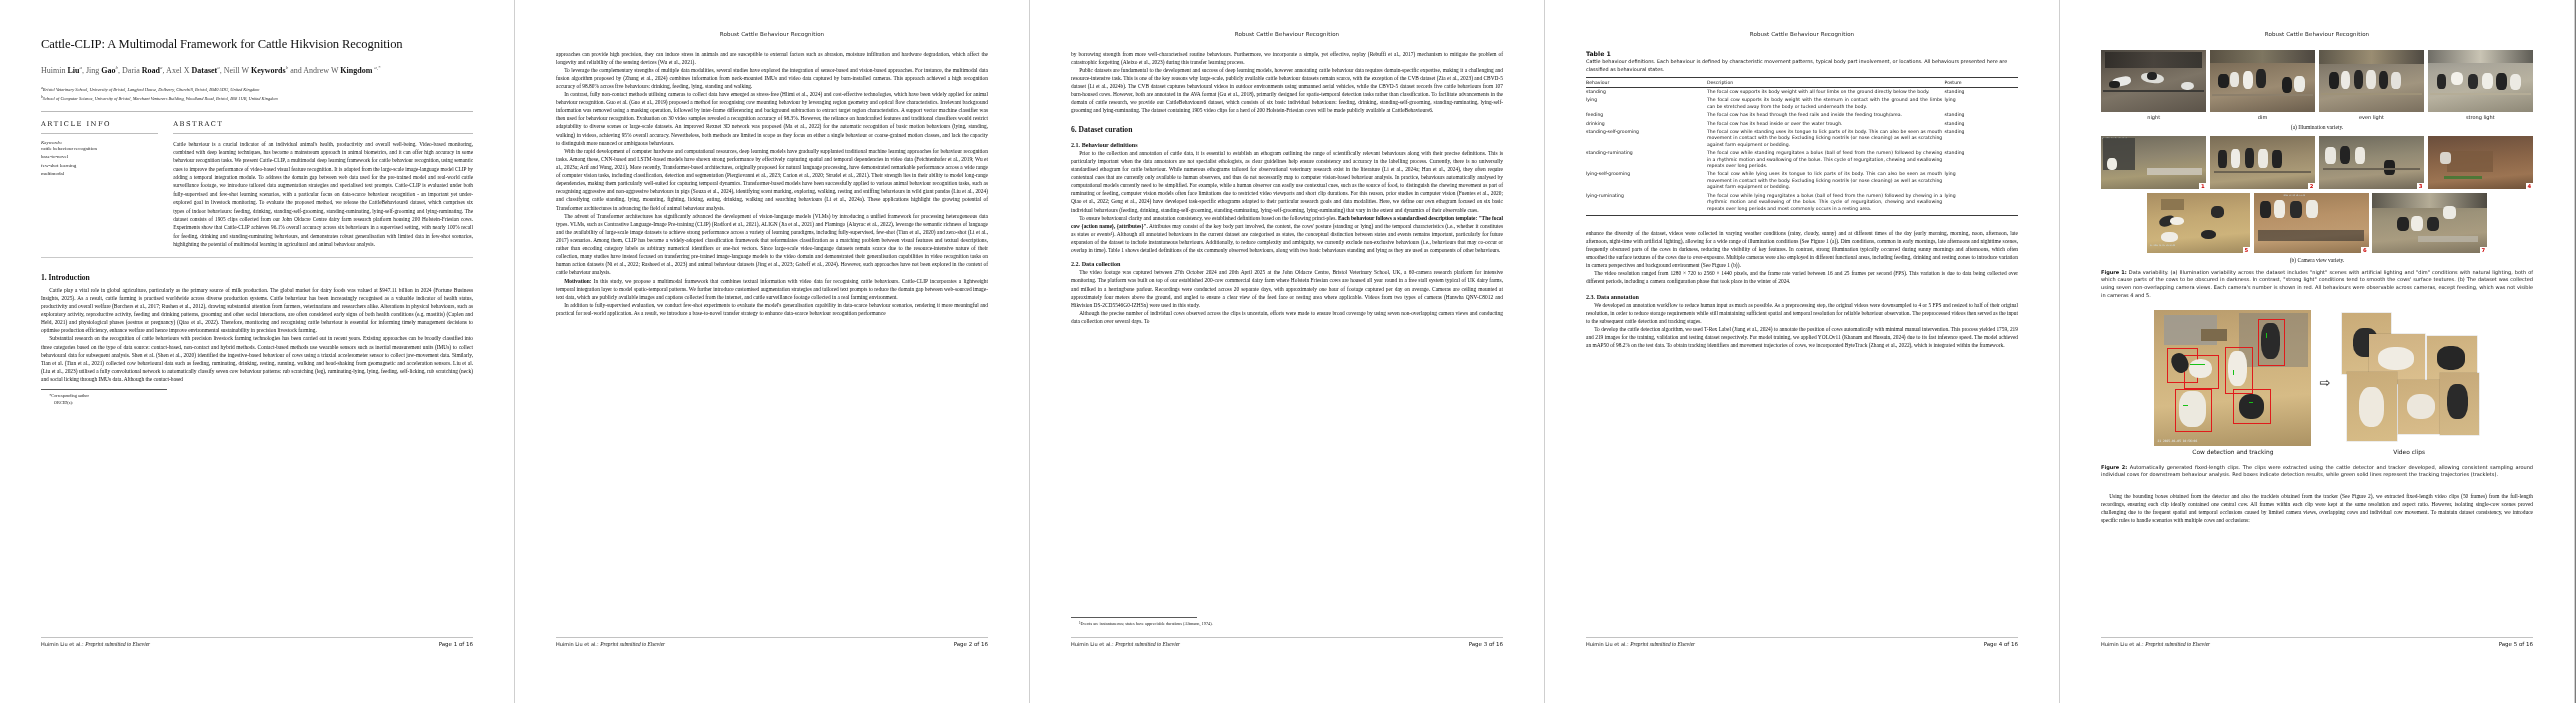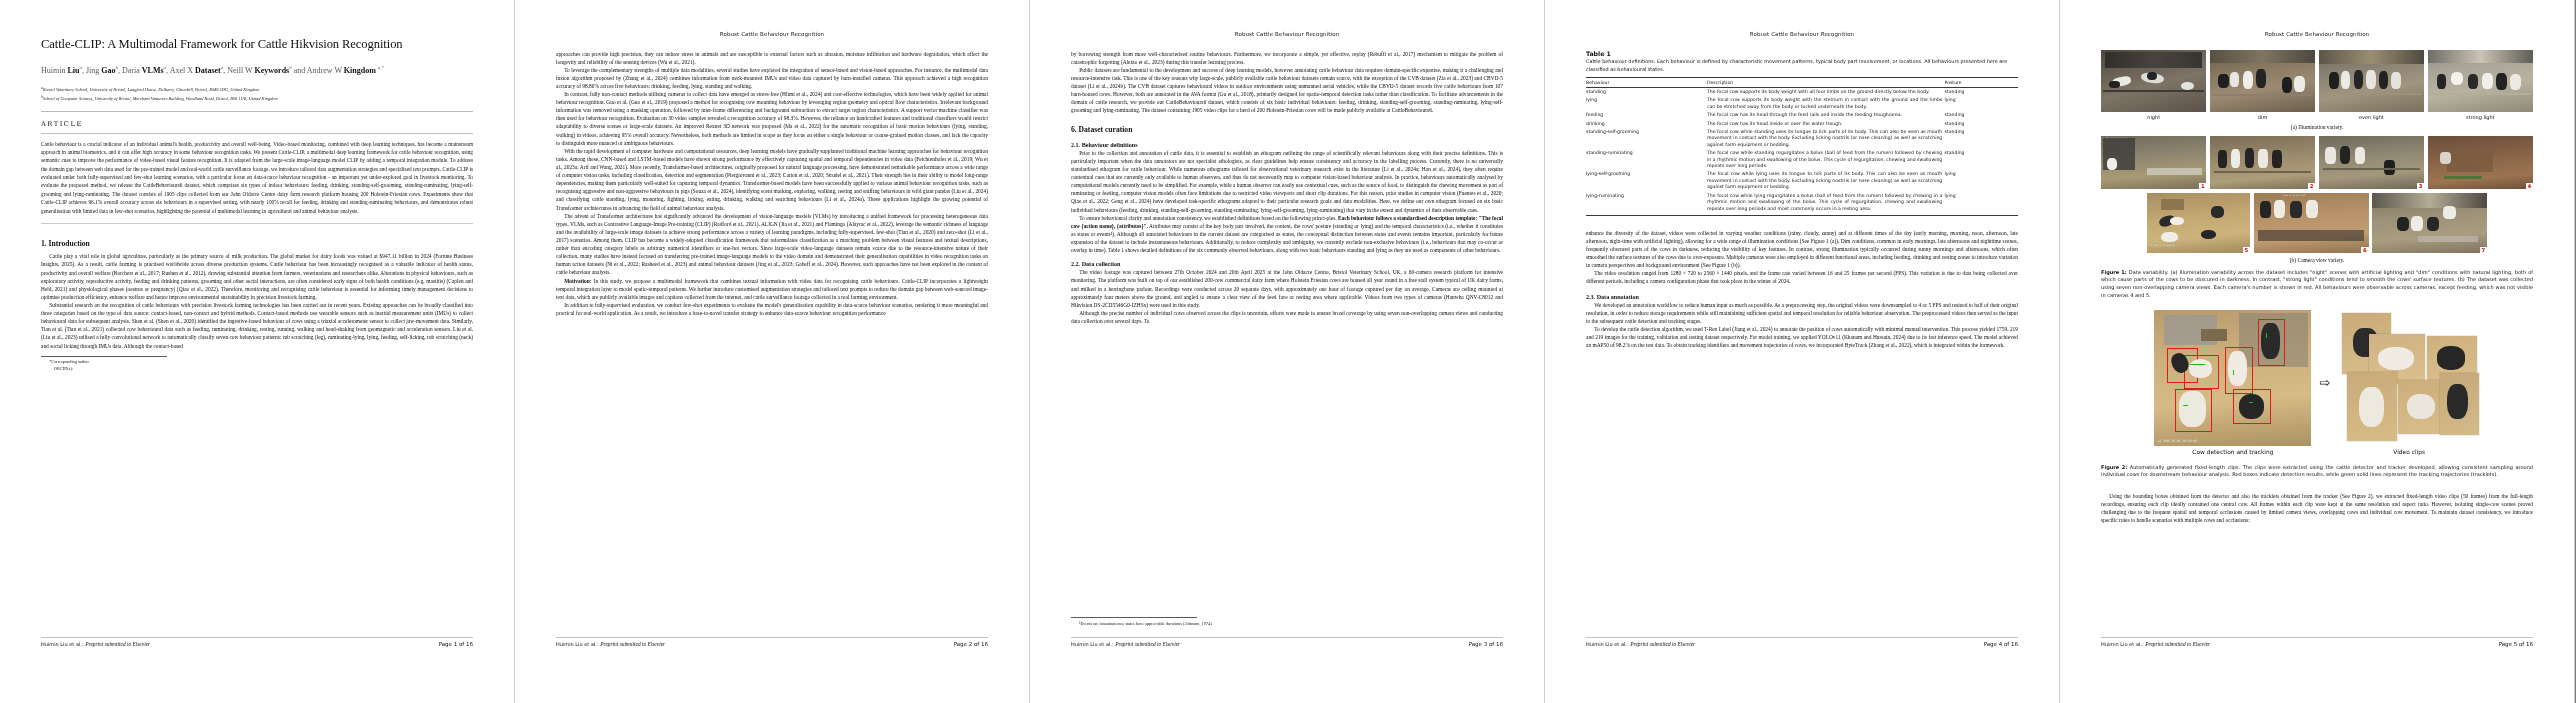"VLMs" b { text: VLMs -> Road }
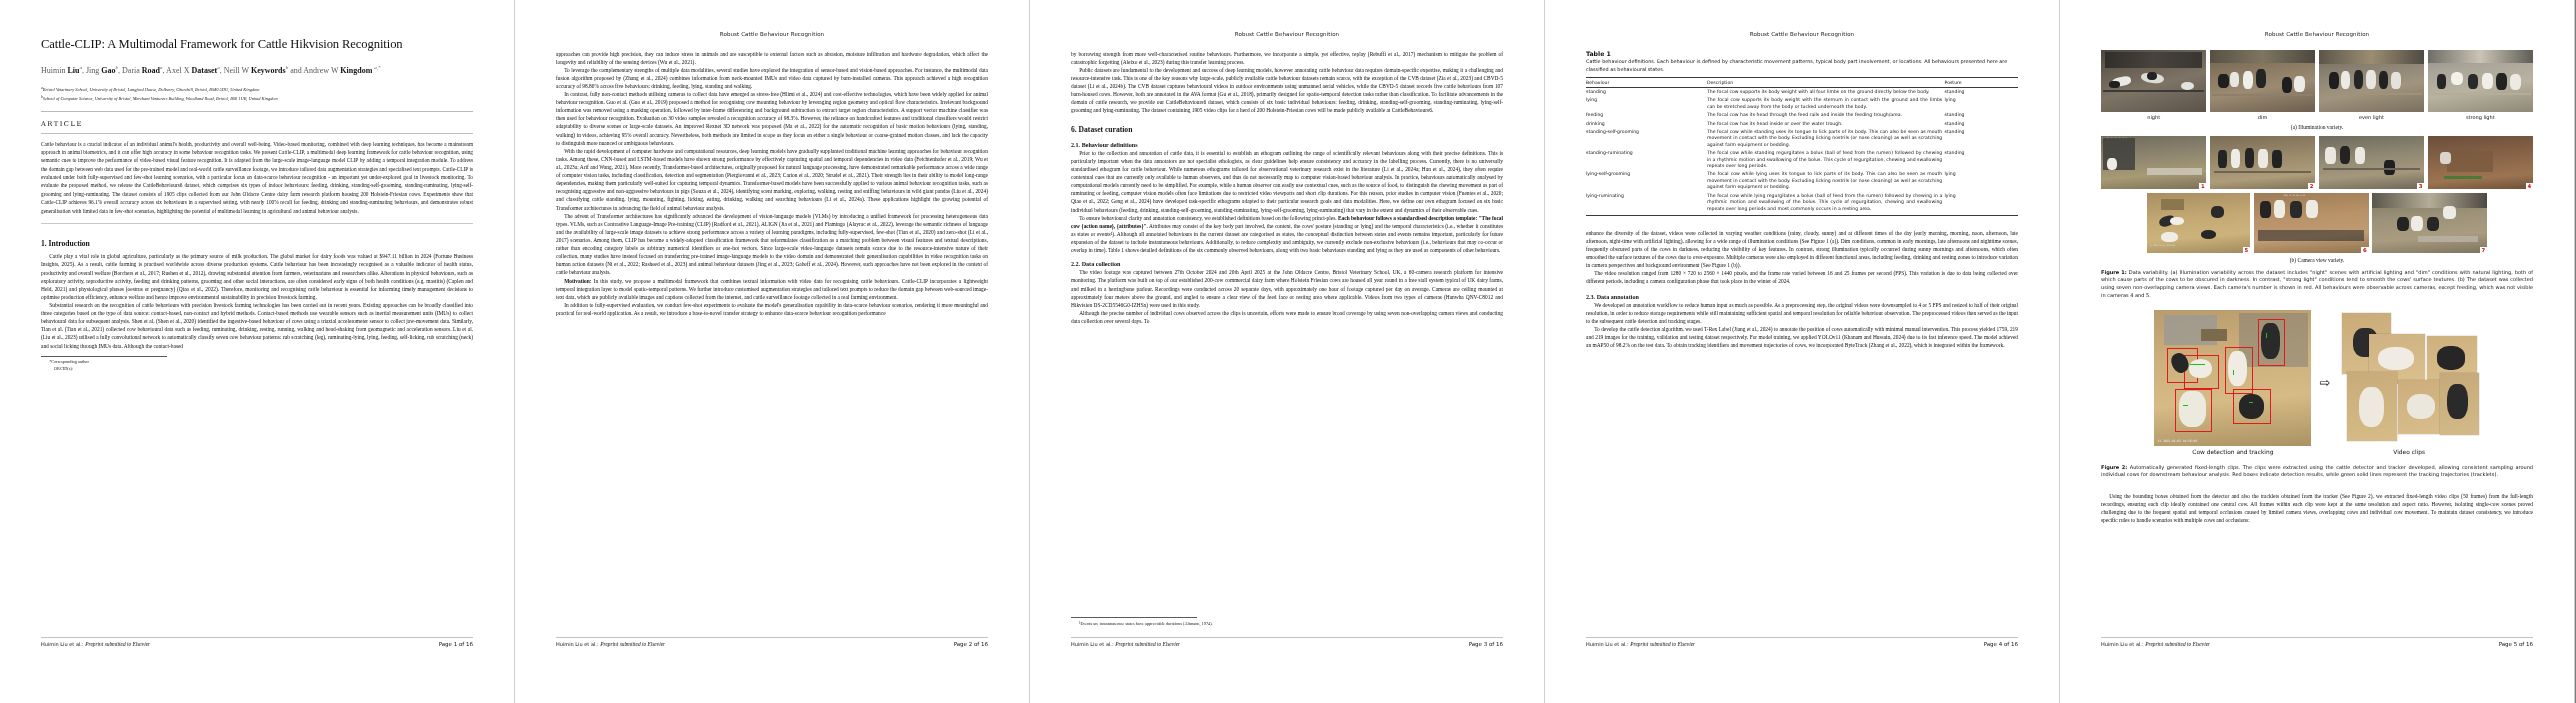"ARTICLE INFO" div.col-info { html: none -> <div> <div>ARTICLE INFO</div> <hr> <div>Keywords:</div> <div> <div>cattle behaviour recognition</div> <div>base-to-novel</div> <div>few-shot learning</div> <div>multimodal</div> </div> </div> }
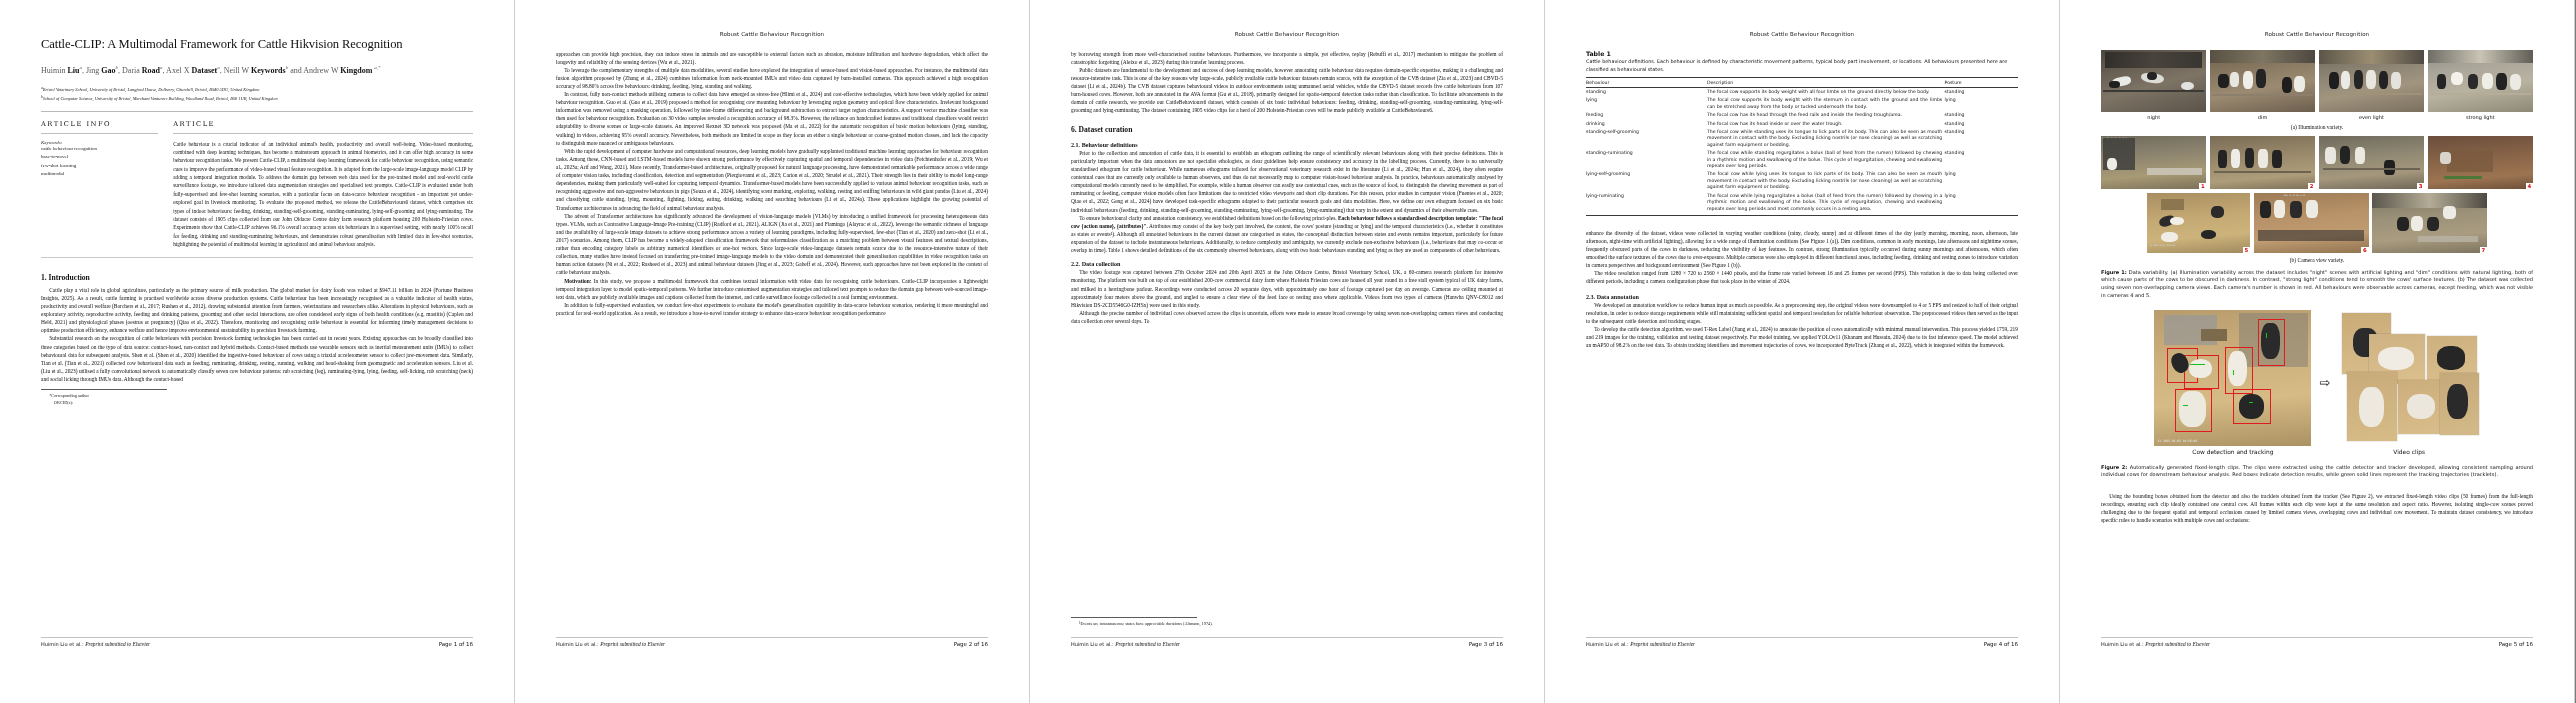"ARTICLE" div.sec-cap { text: ARTICLE -> ABSTRACT }
